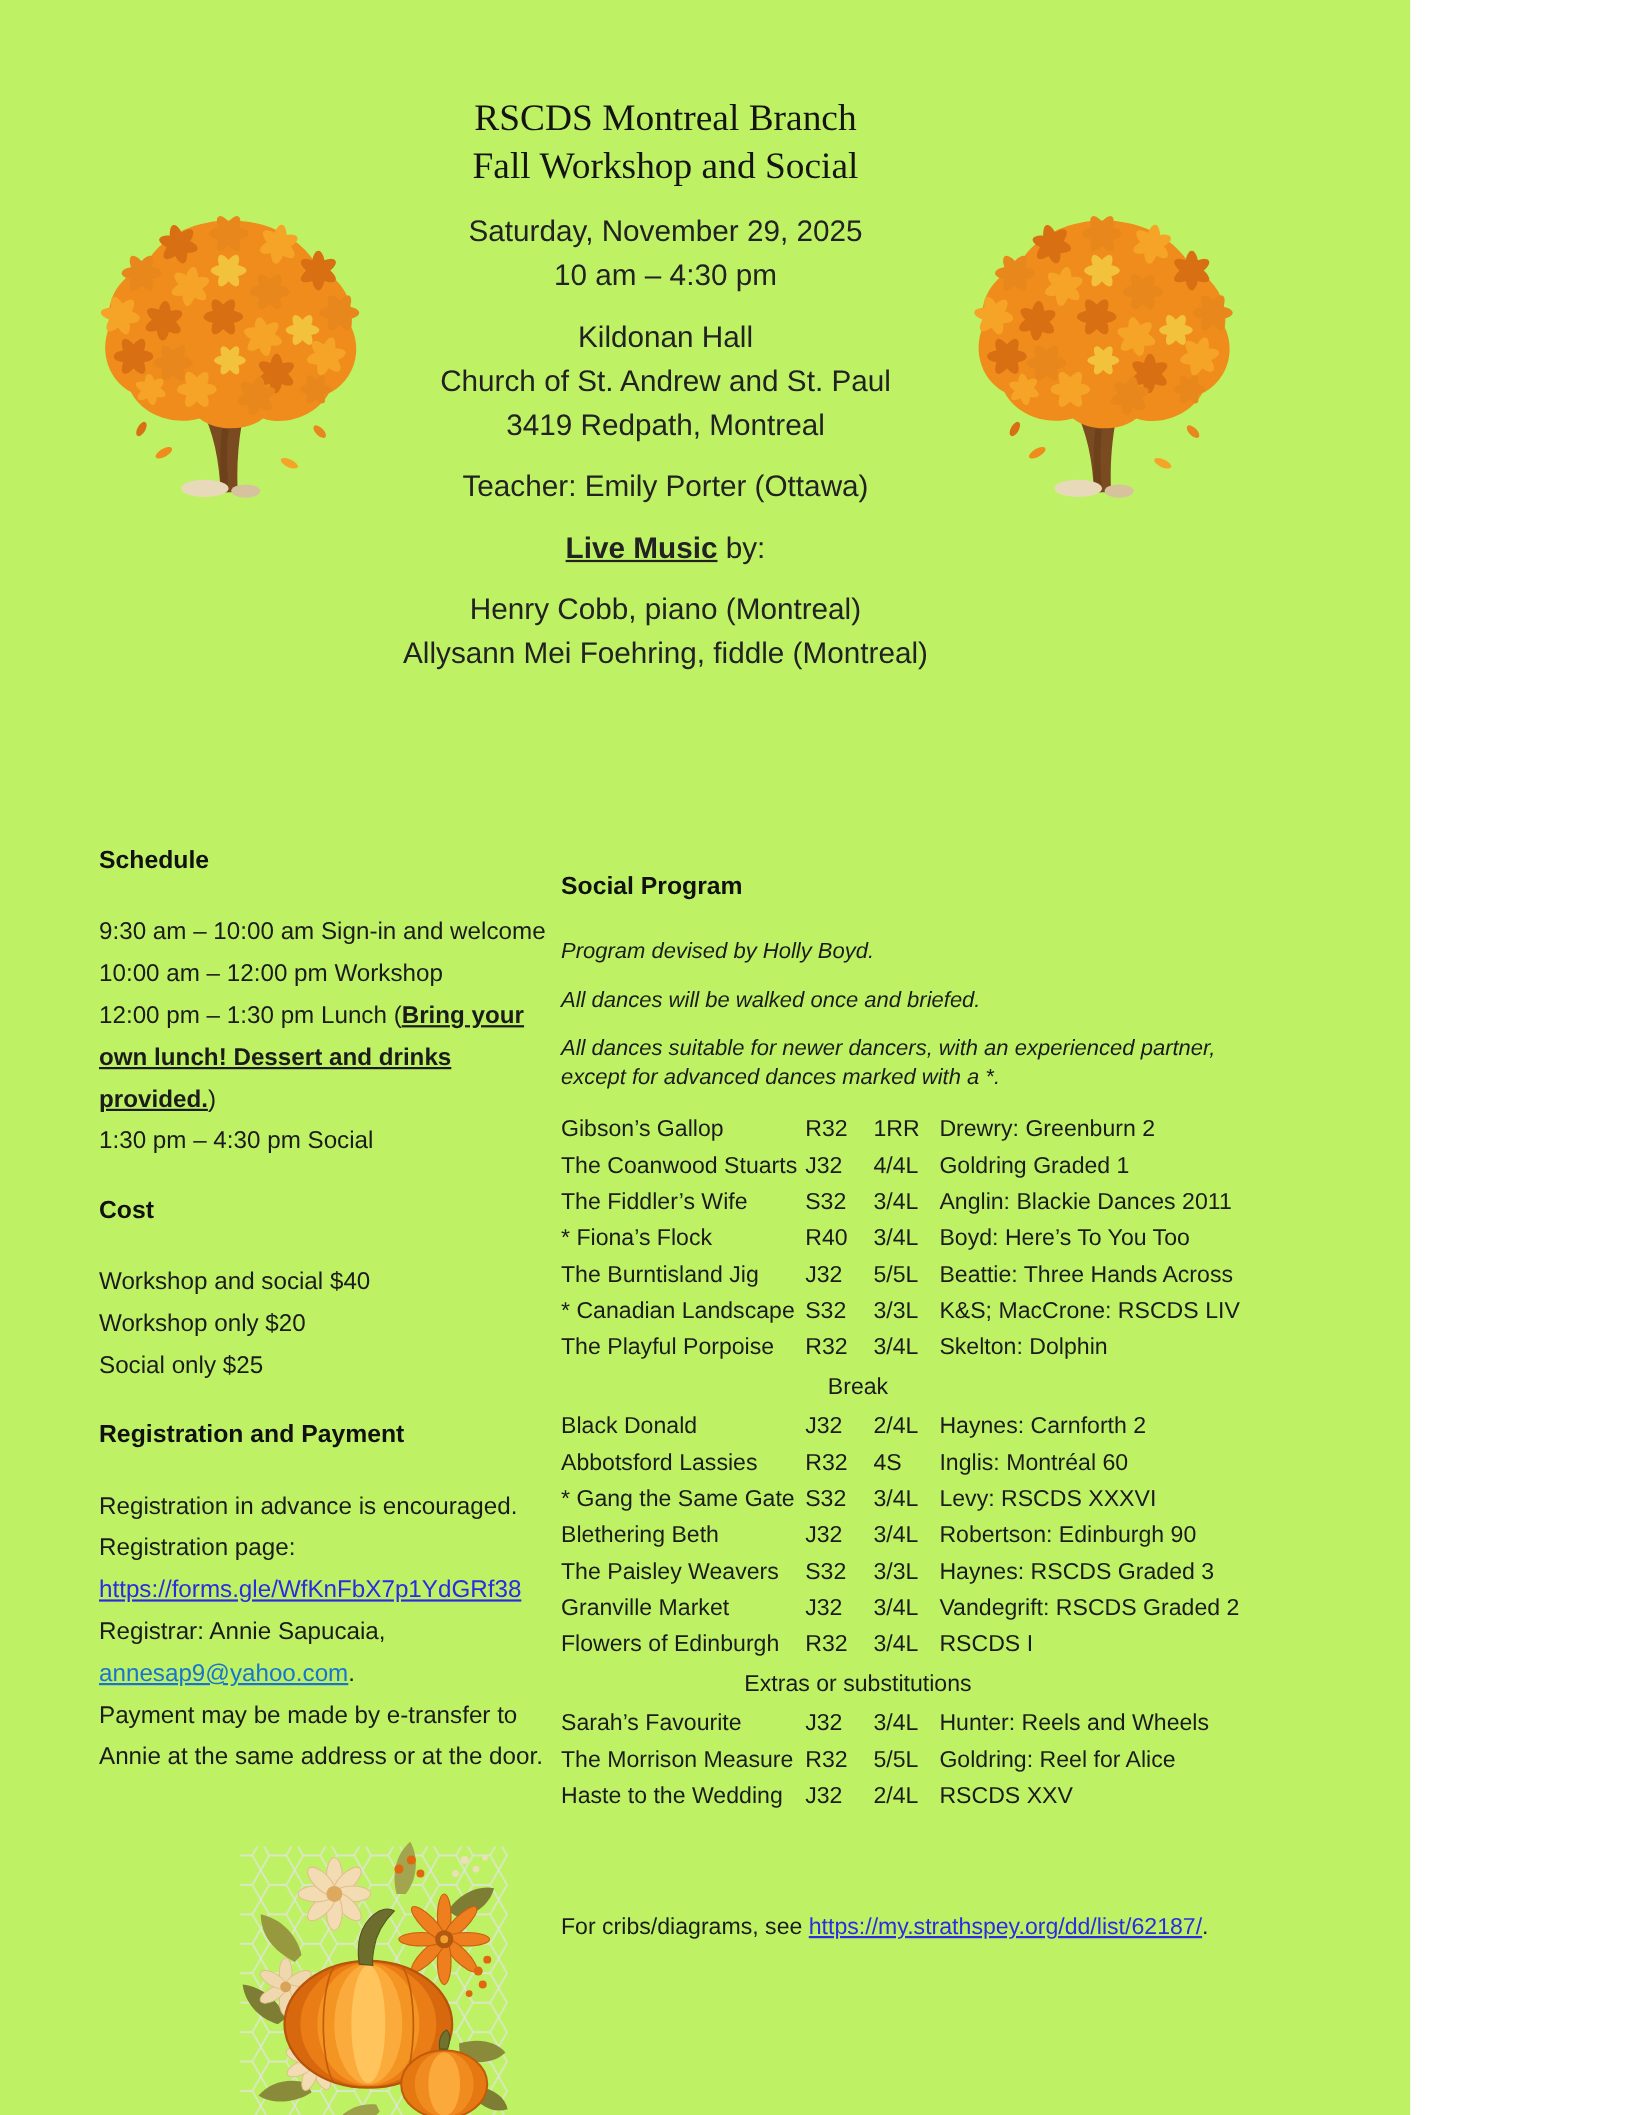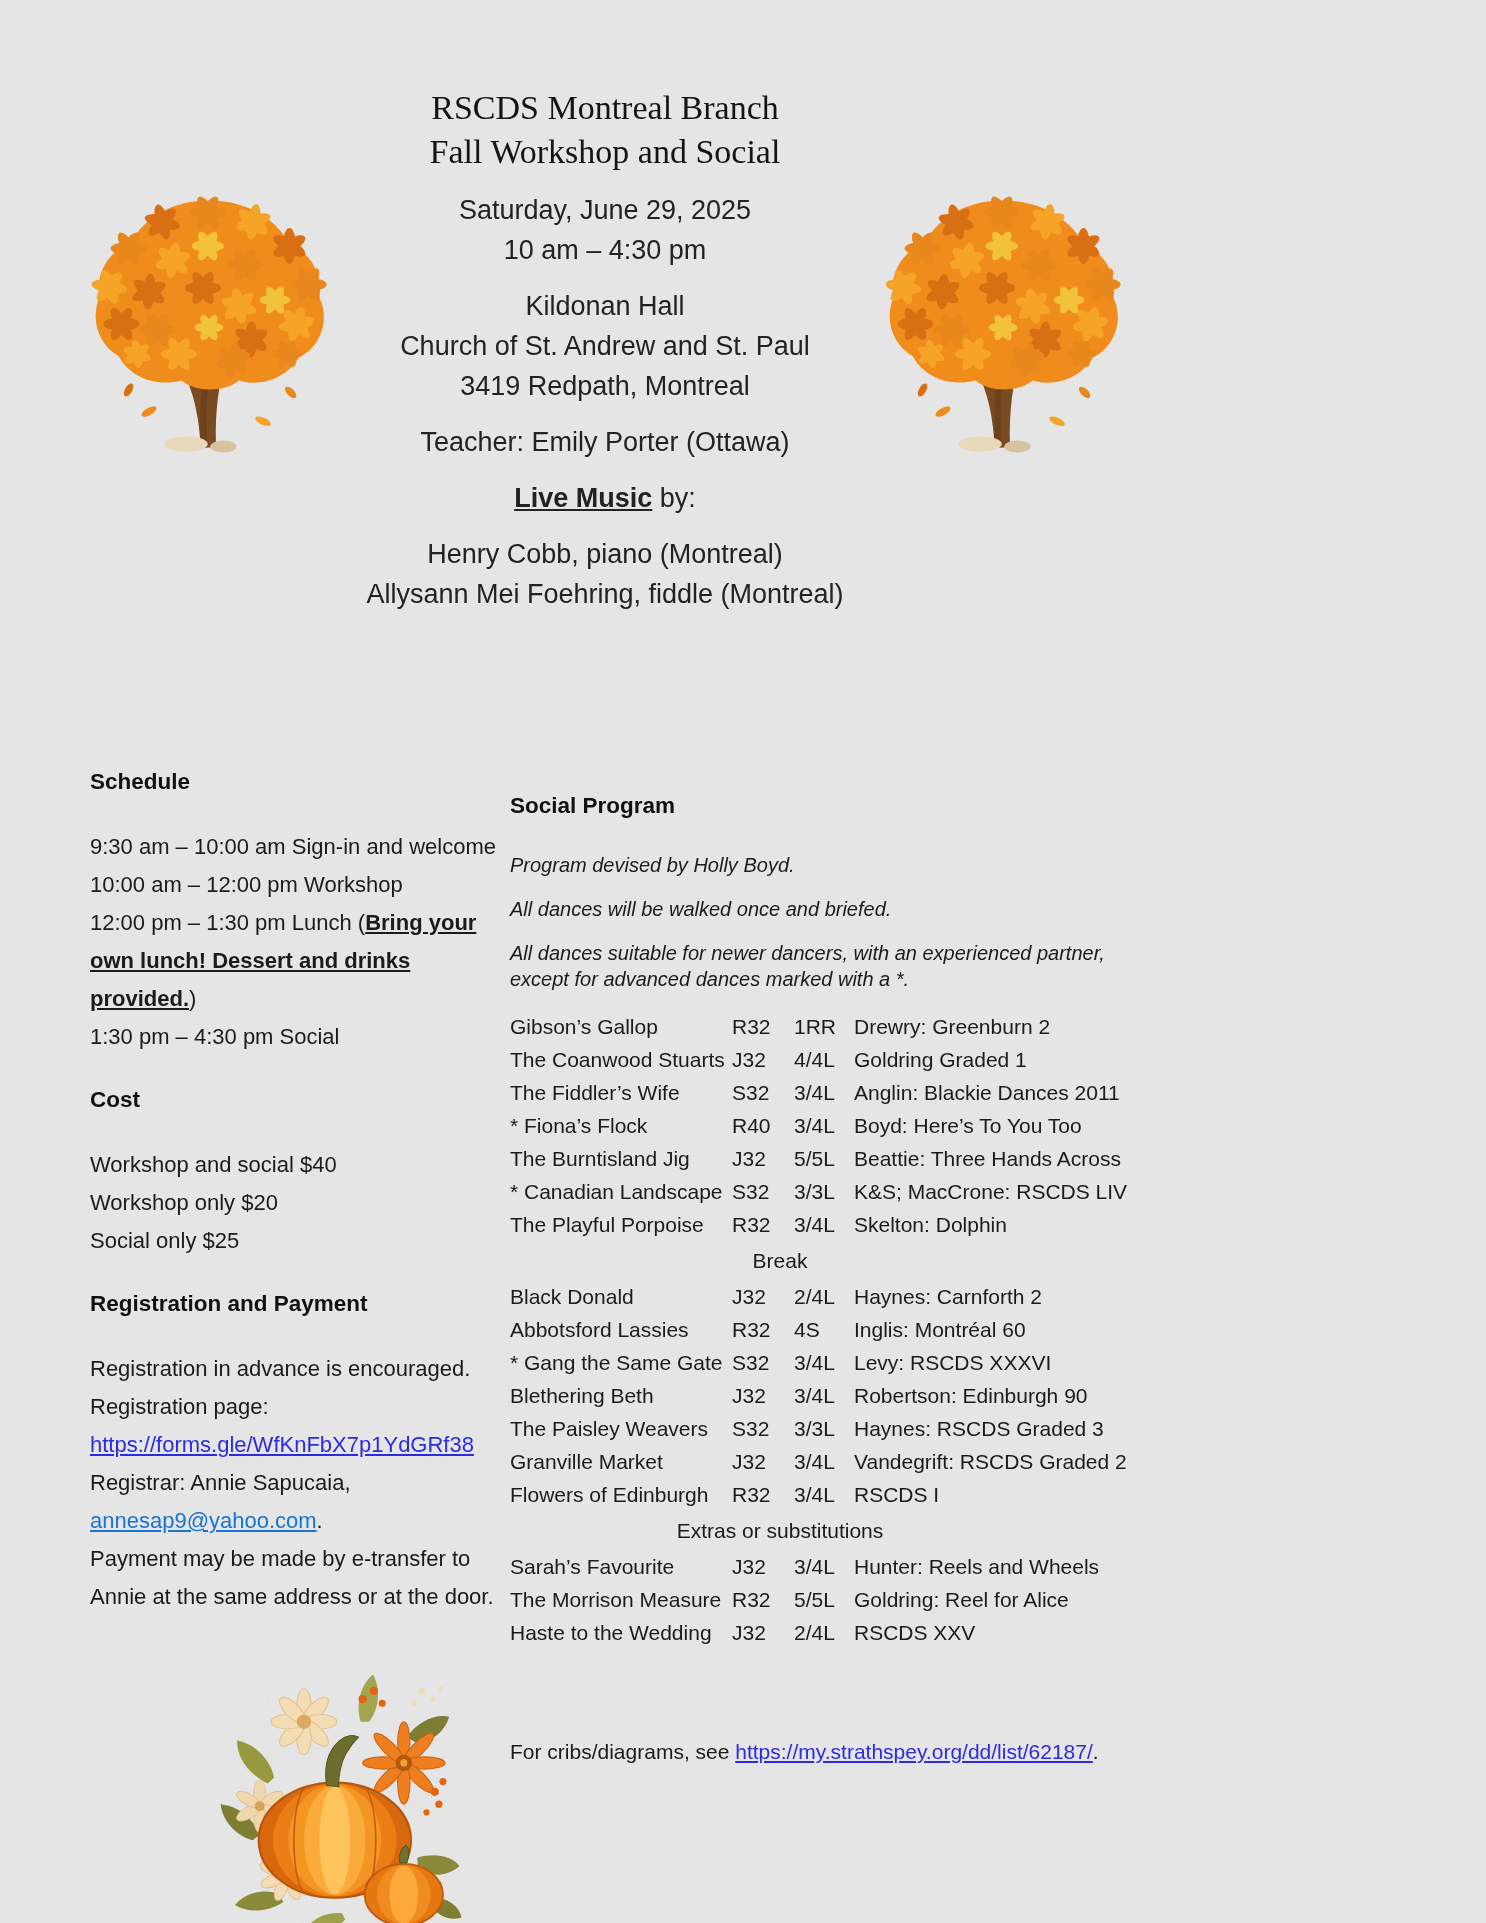"RSCDS Montreal Branch" .page { background: #e5e5e5 -> #bef264; width: 1486px -> 1282px }
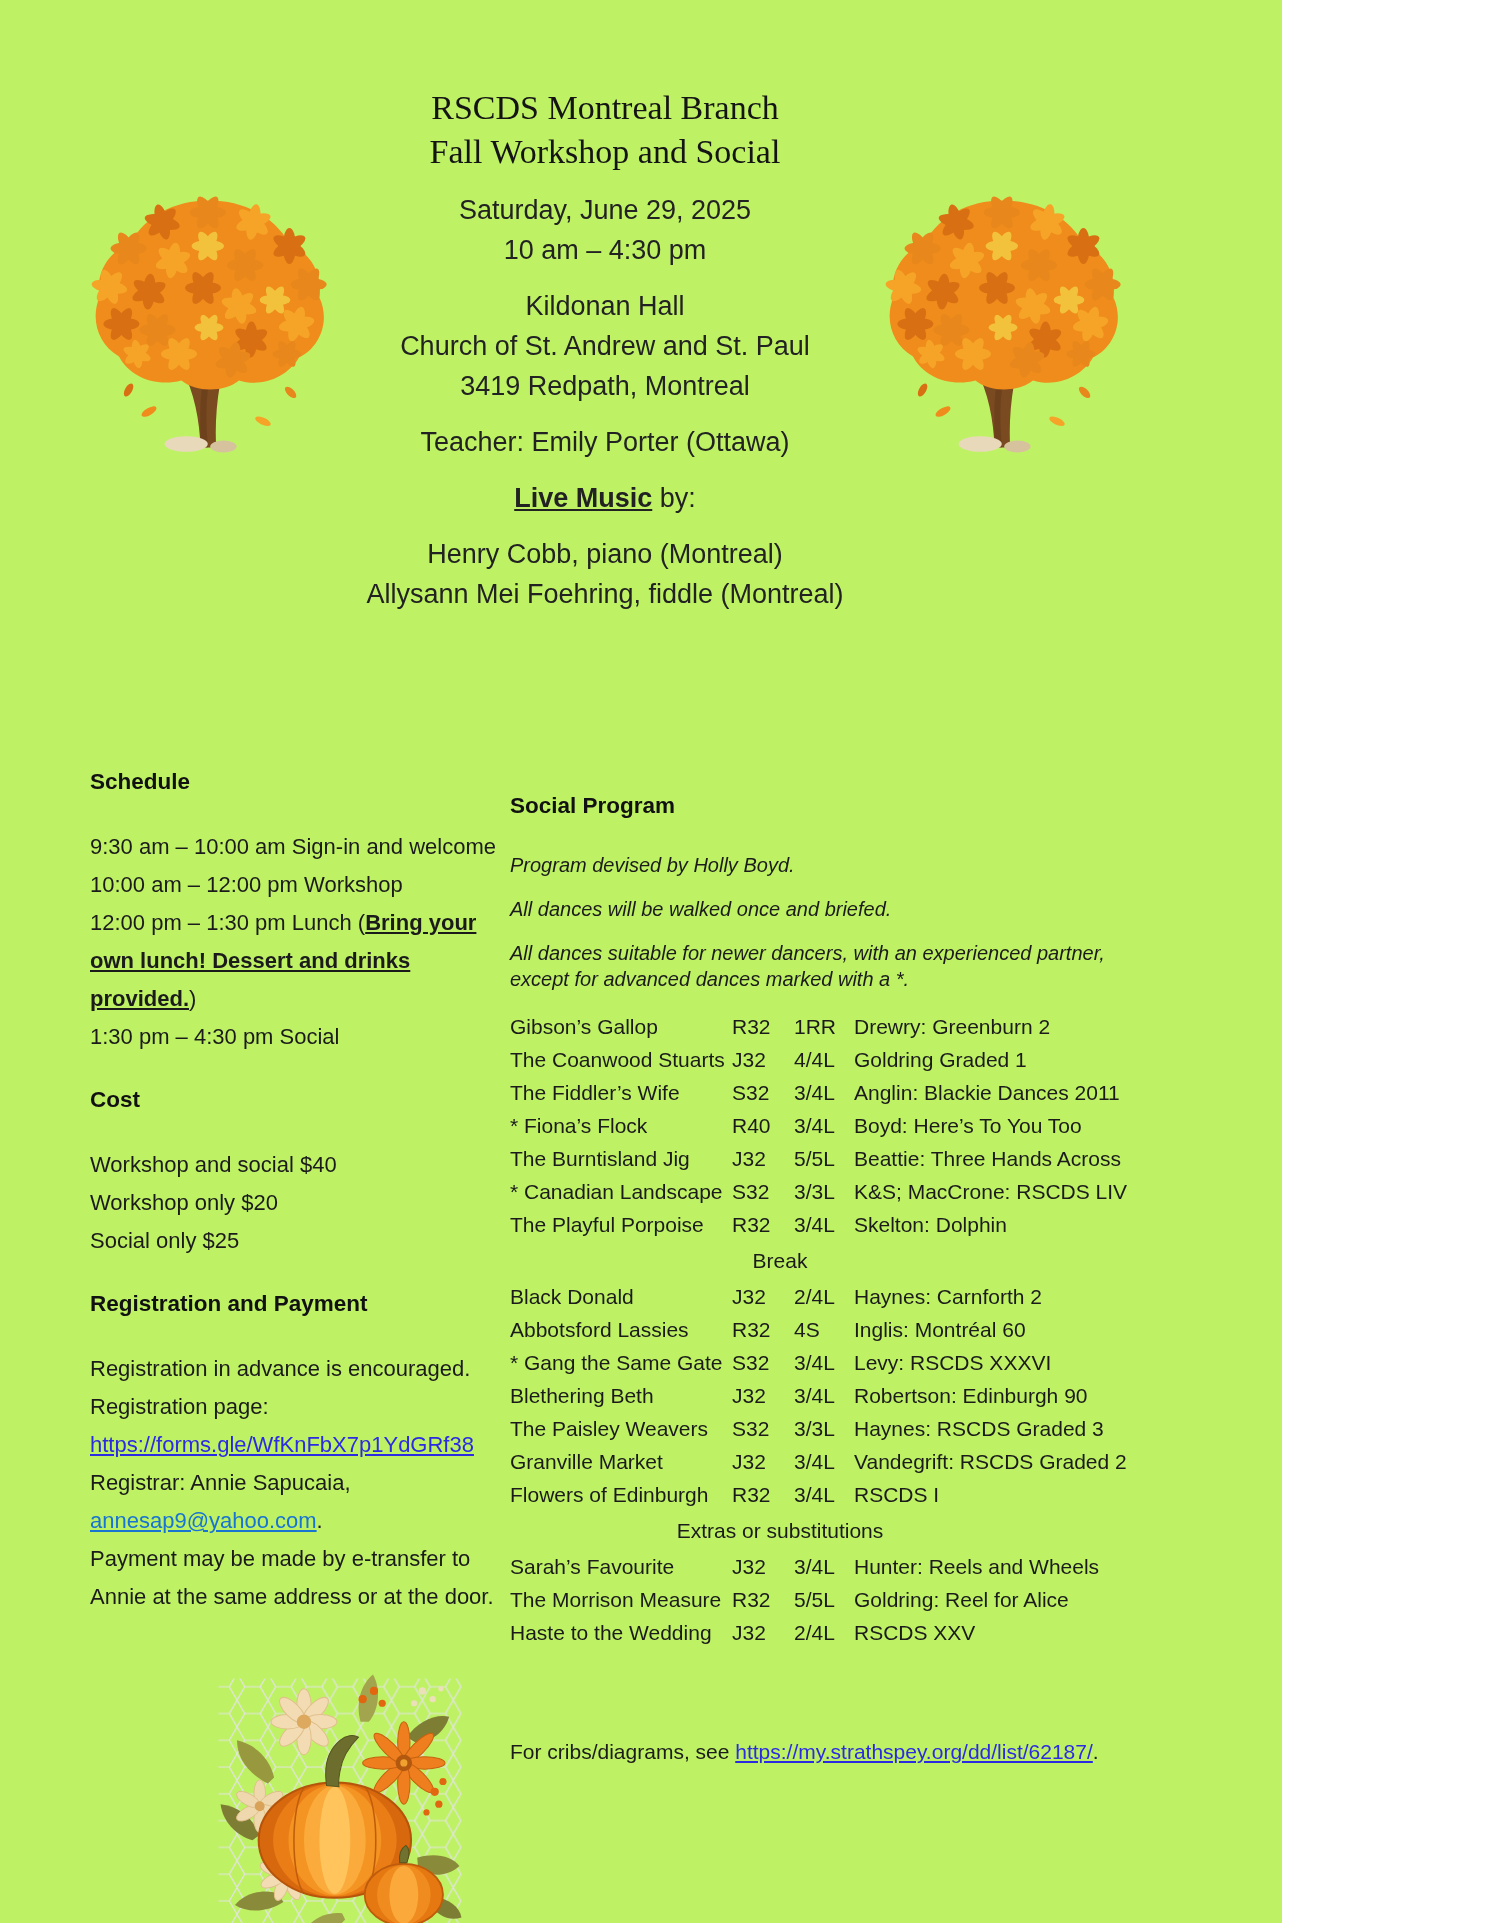"Saturday, June 29, 2025" div.sub { text: June -> November }
